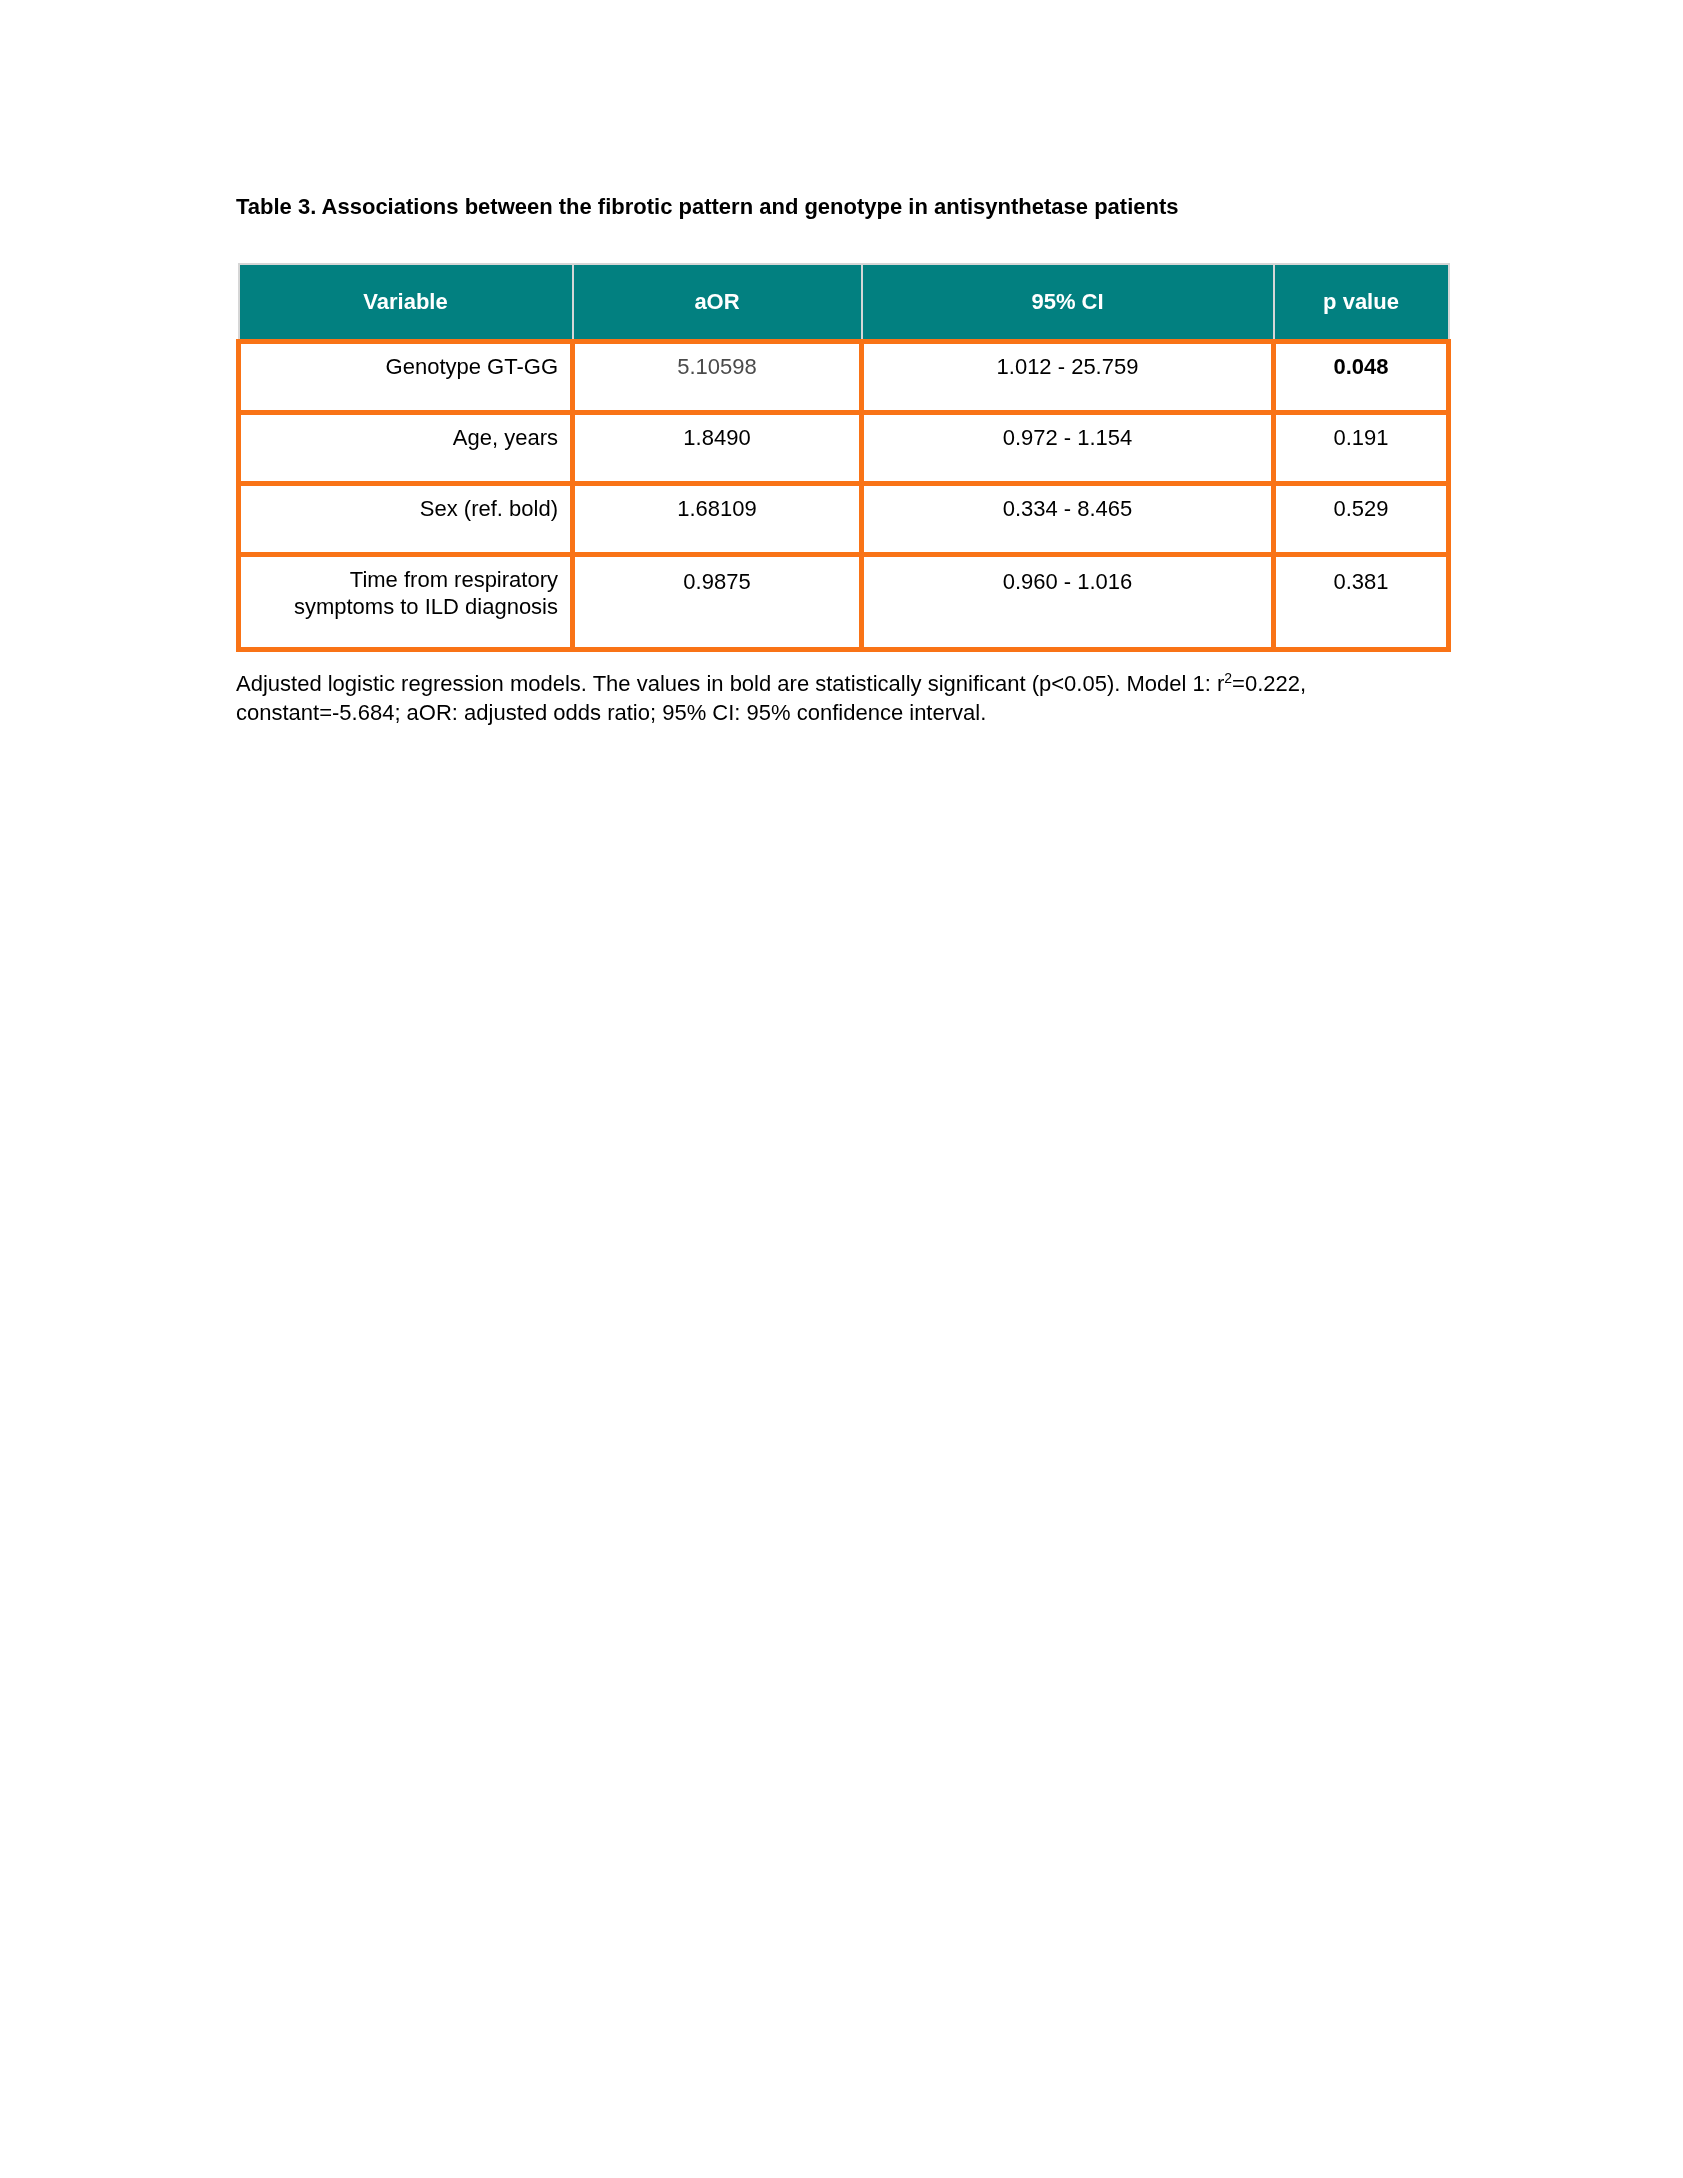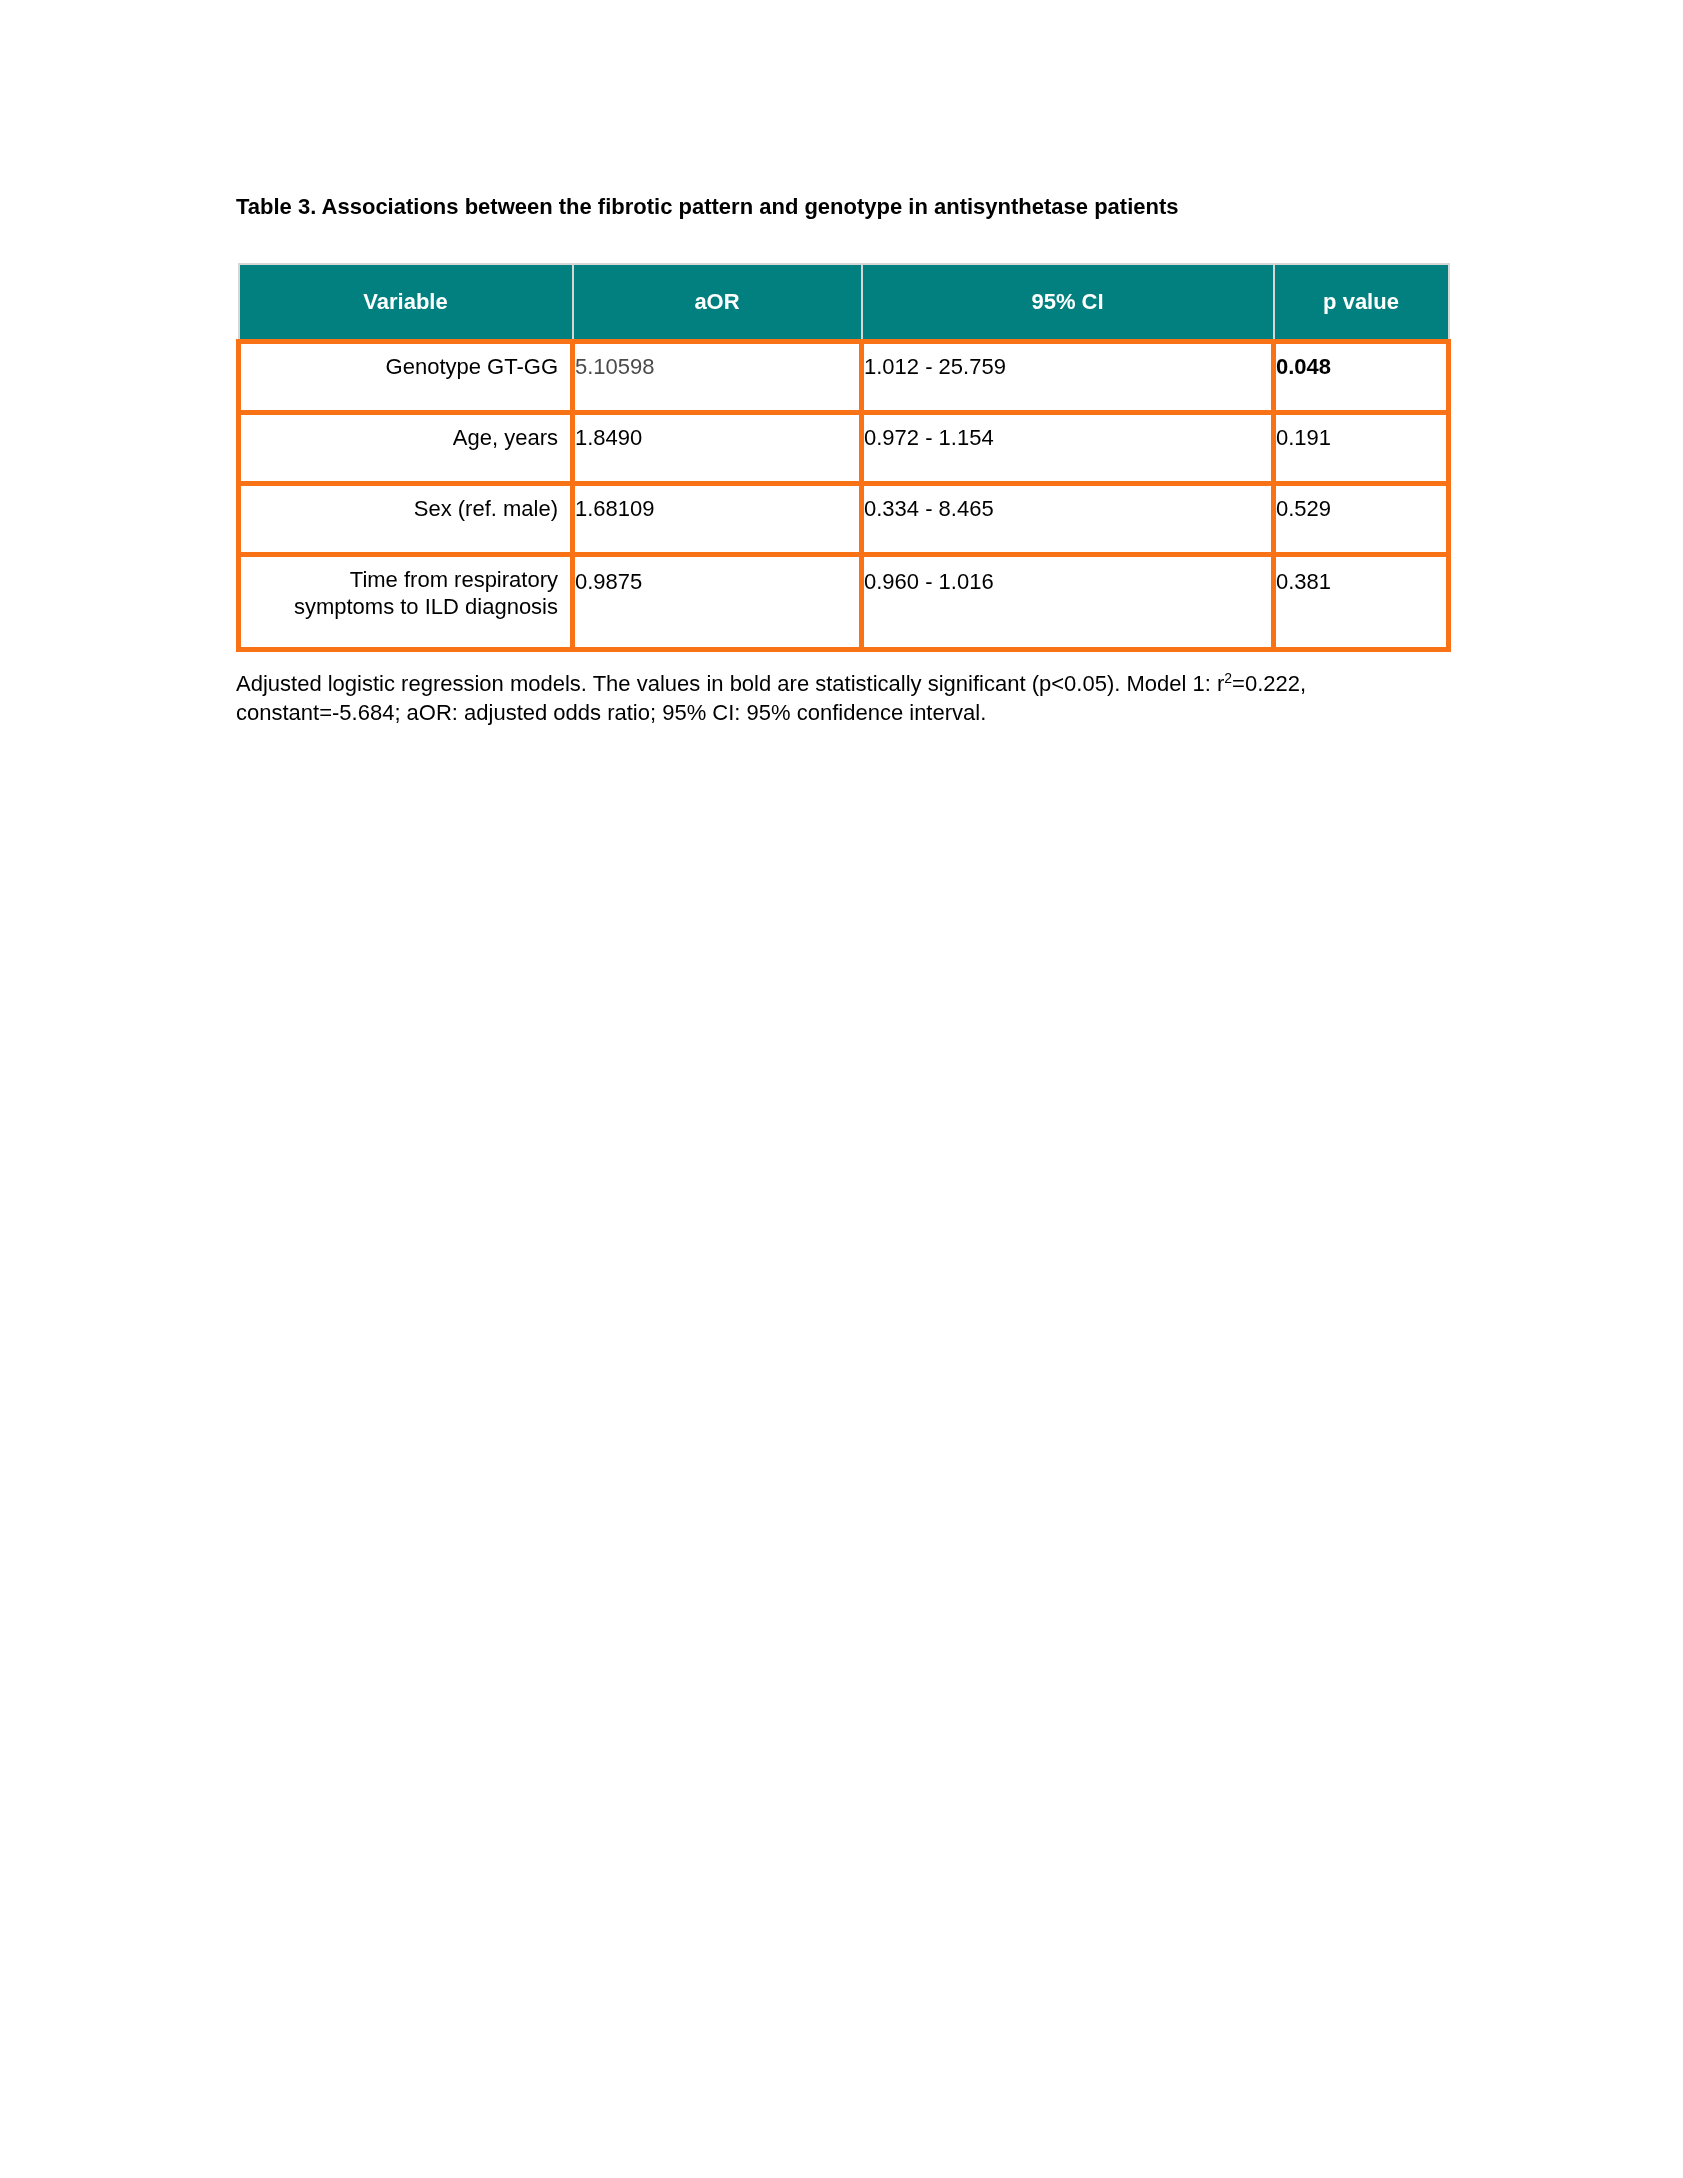"5.10598" td.val { text-align: left -> center }
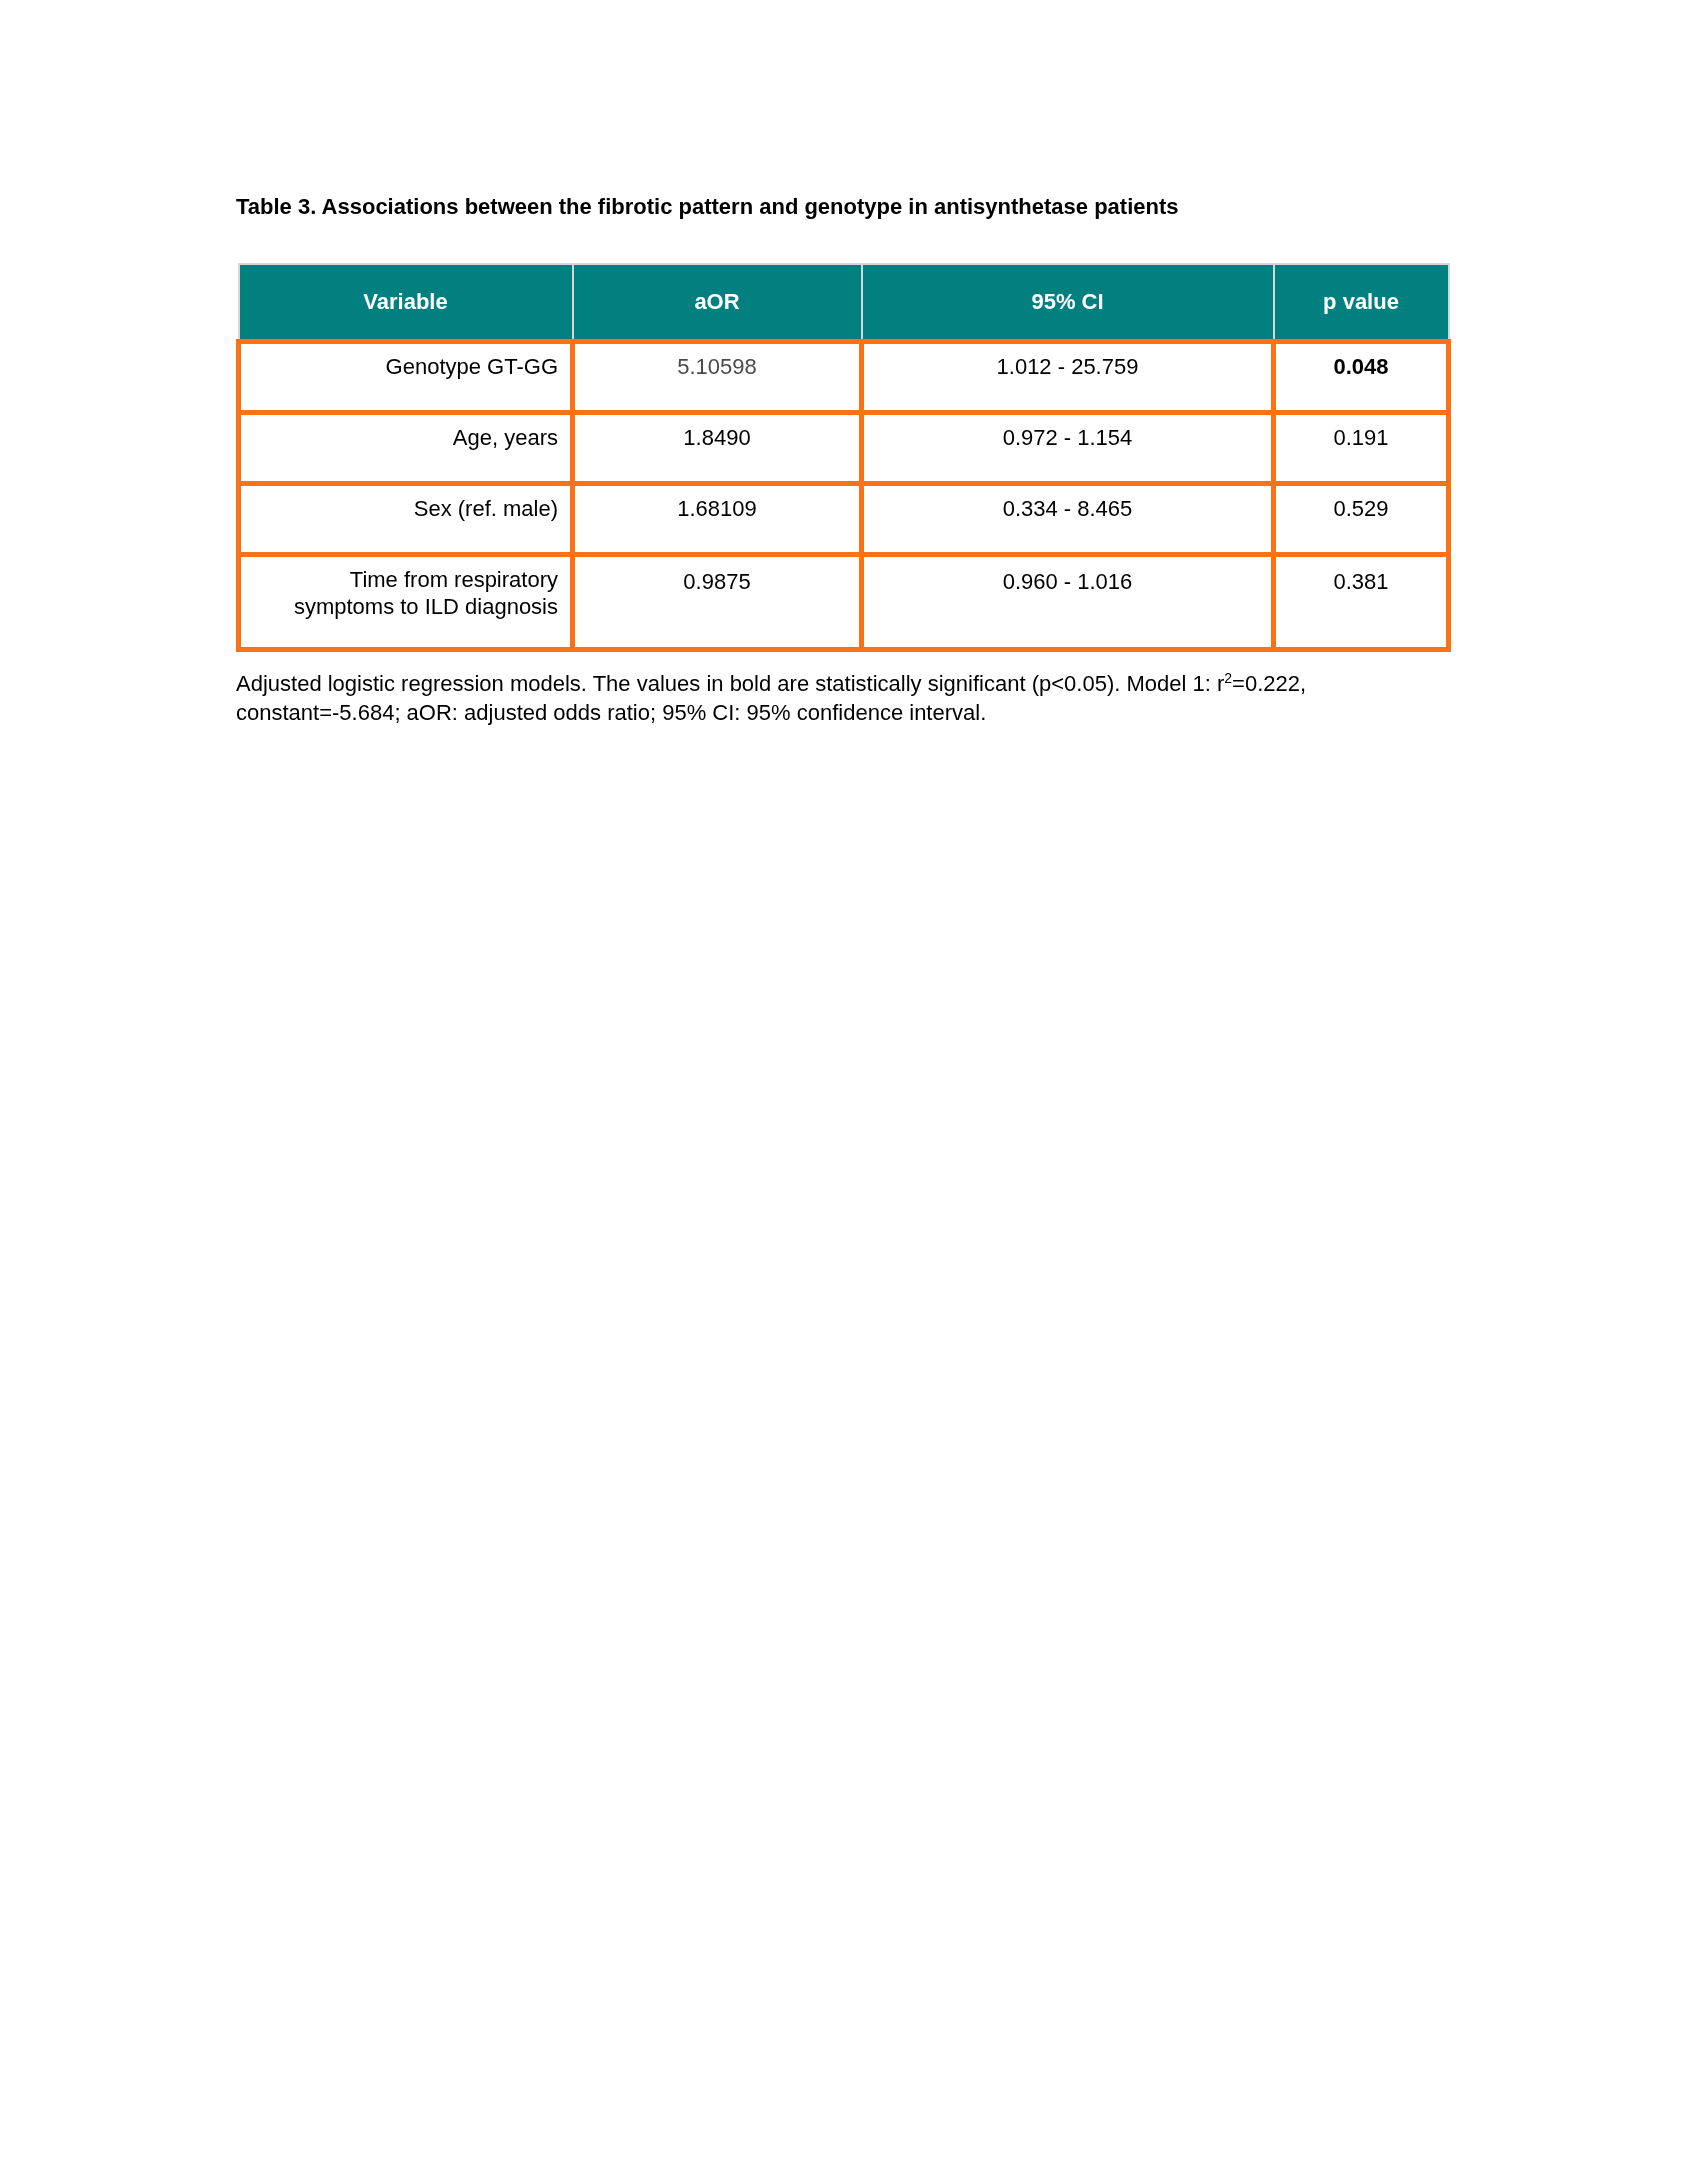"Sex (ref. male)" td.var { text: male -> bold }
